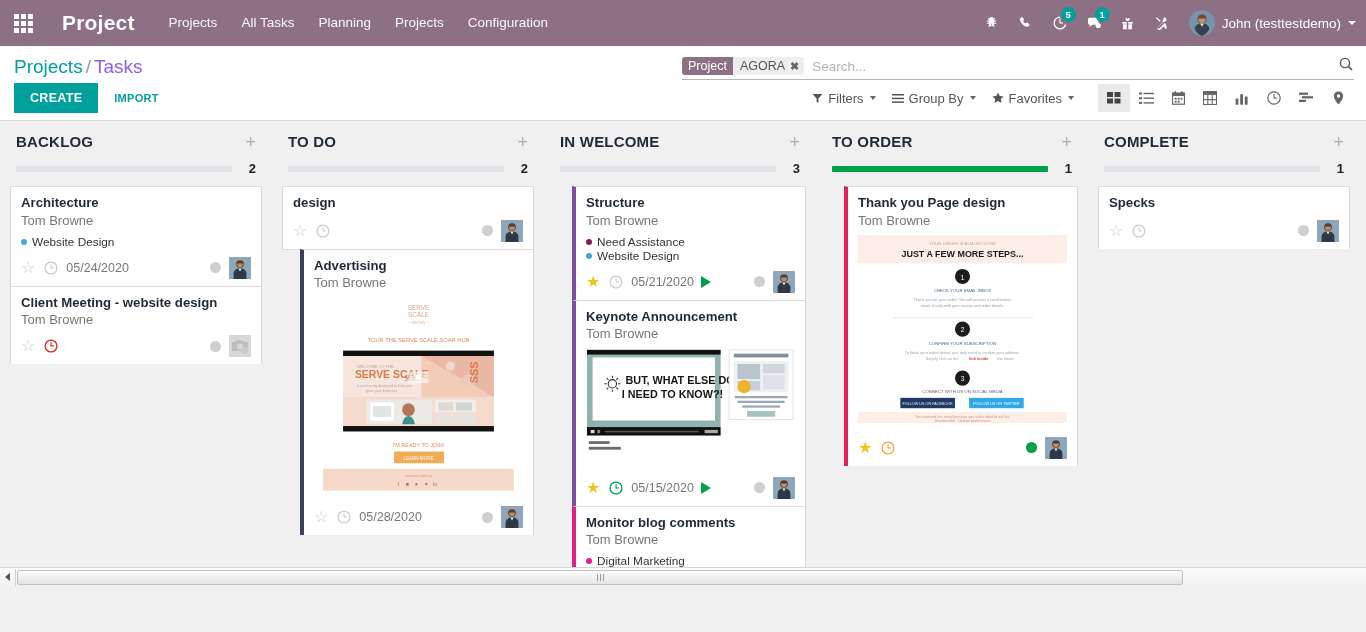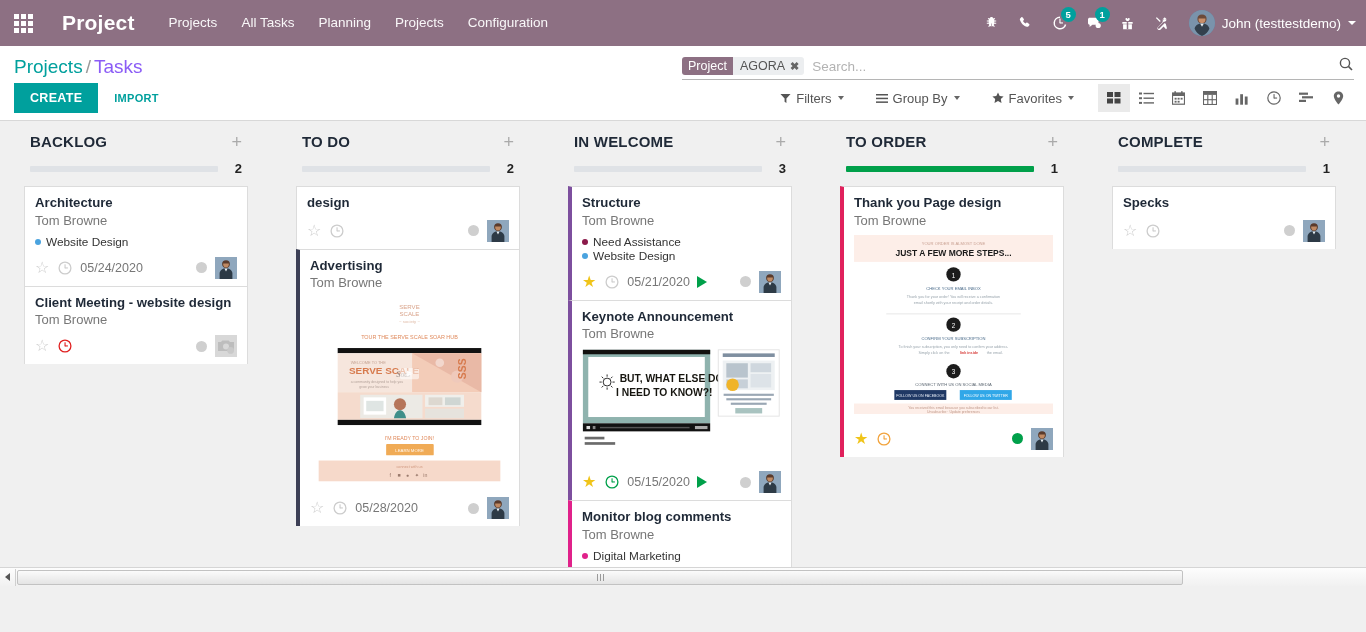"Filters" .filters { gap: 16px -> none }
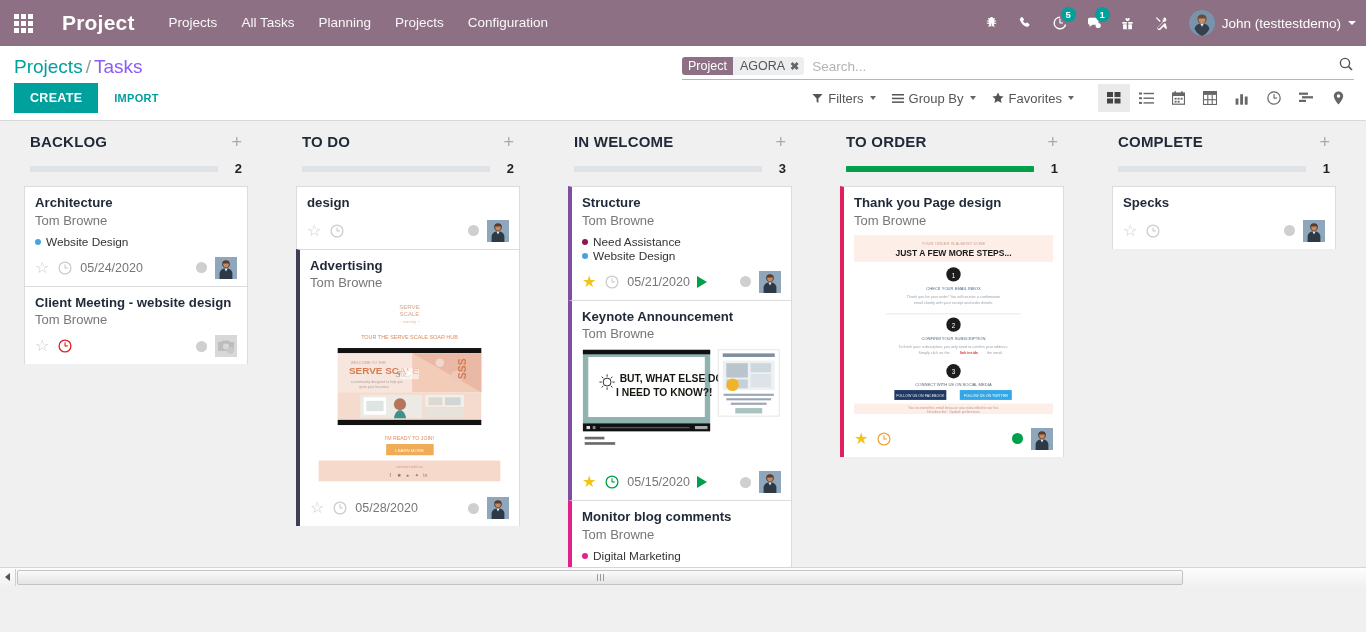"BACKLOG" .col { padding: 0 24px -> 0 10px }
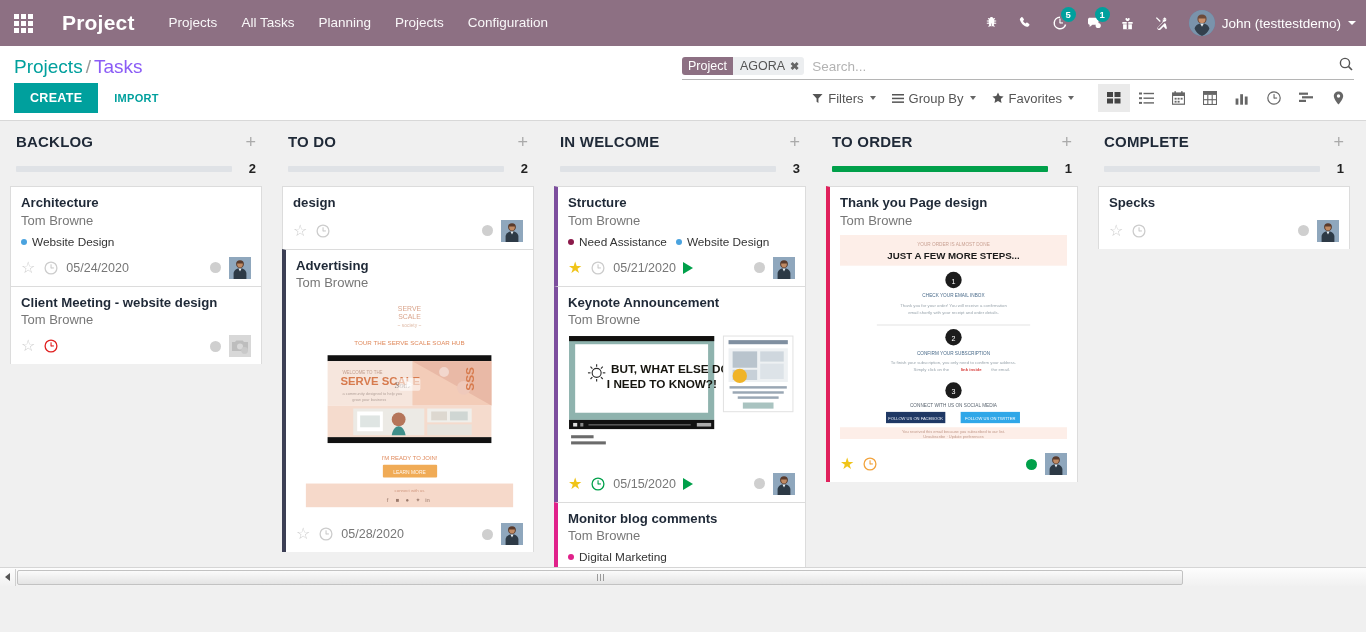"Structure" .card.stripe { margin-left: none -> 18px }
